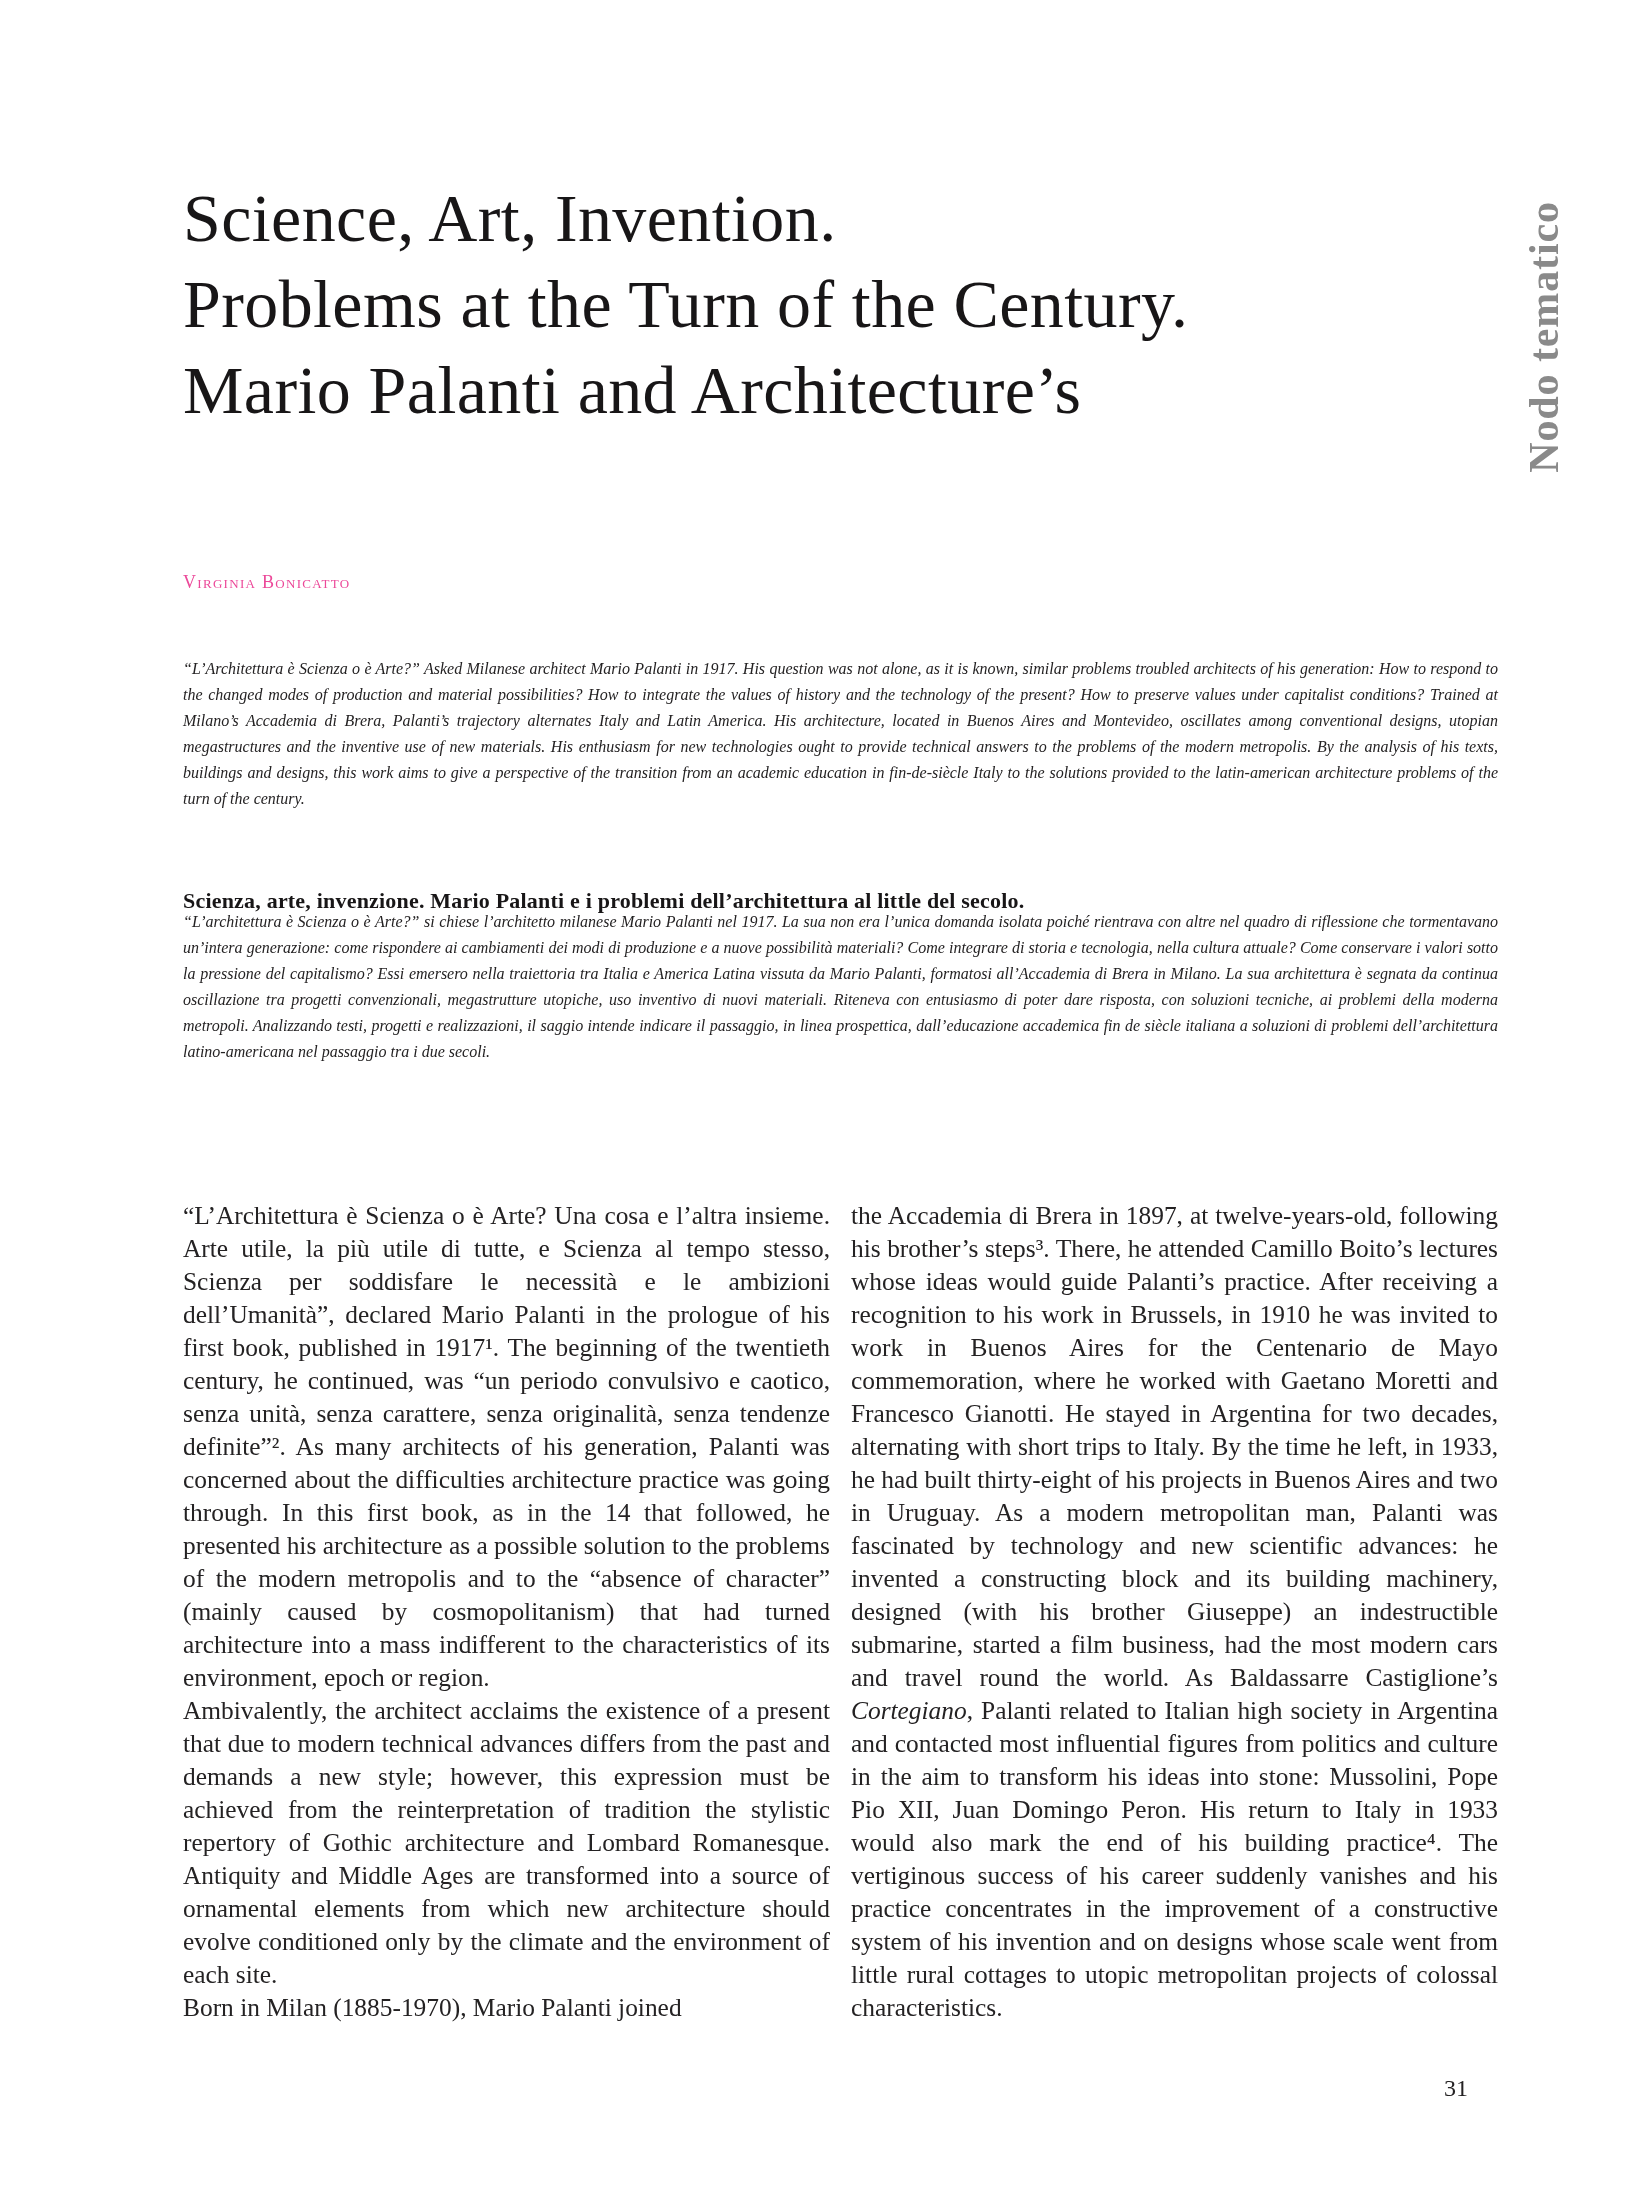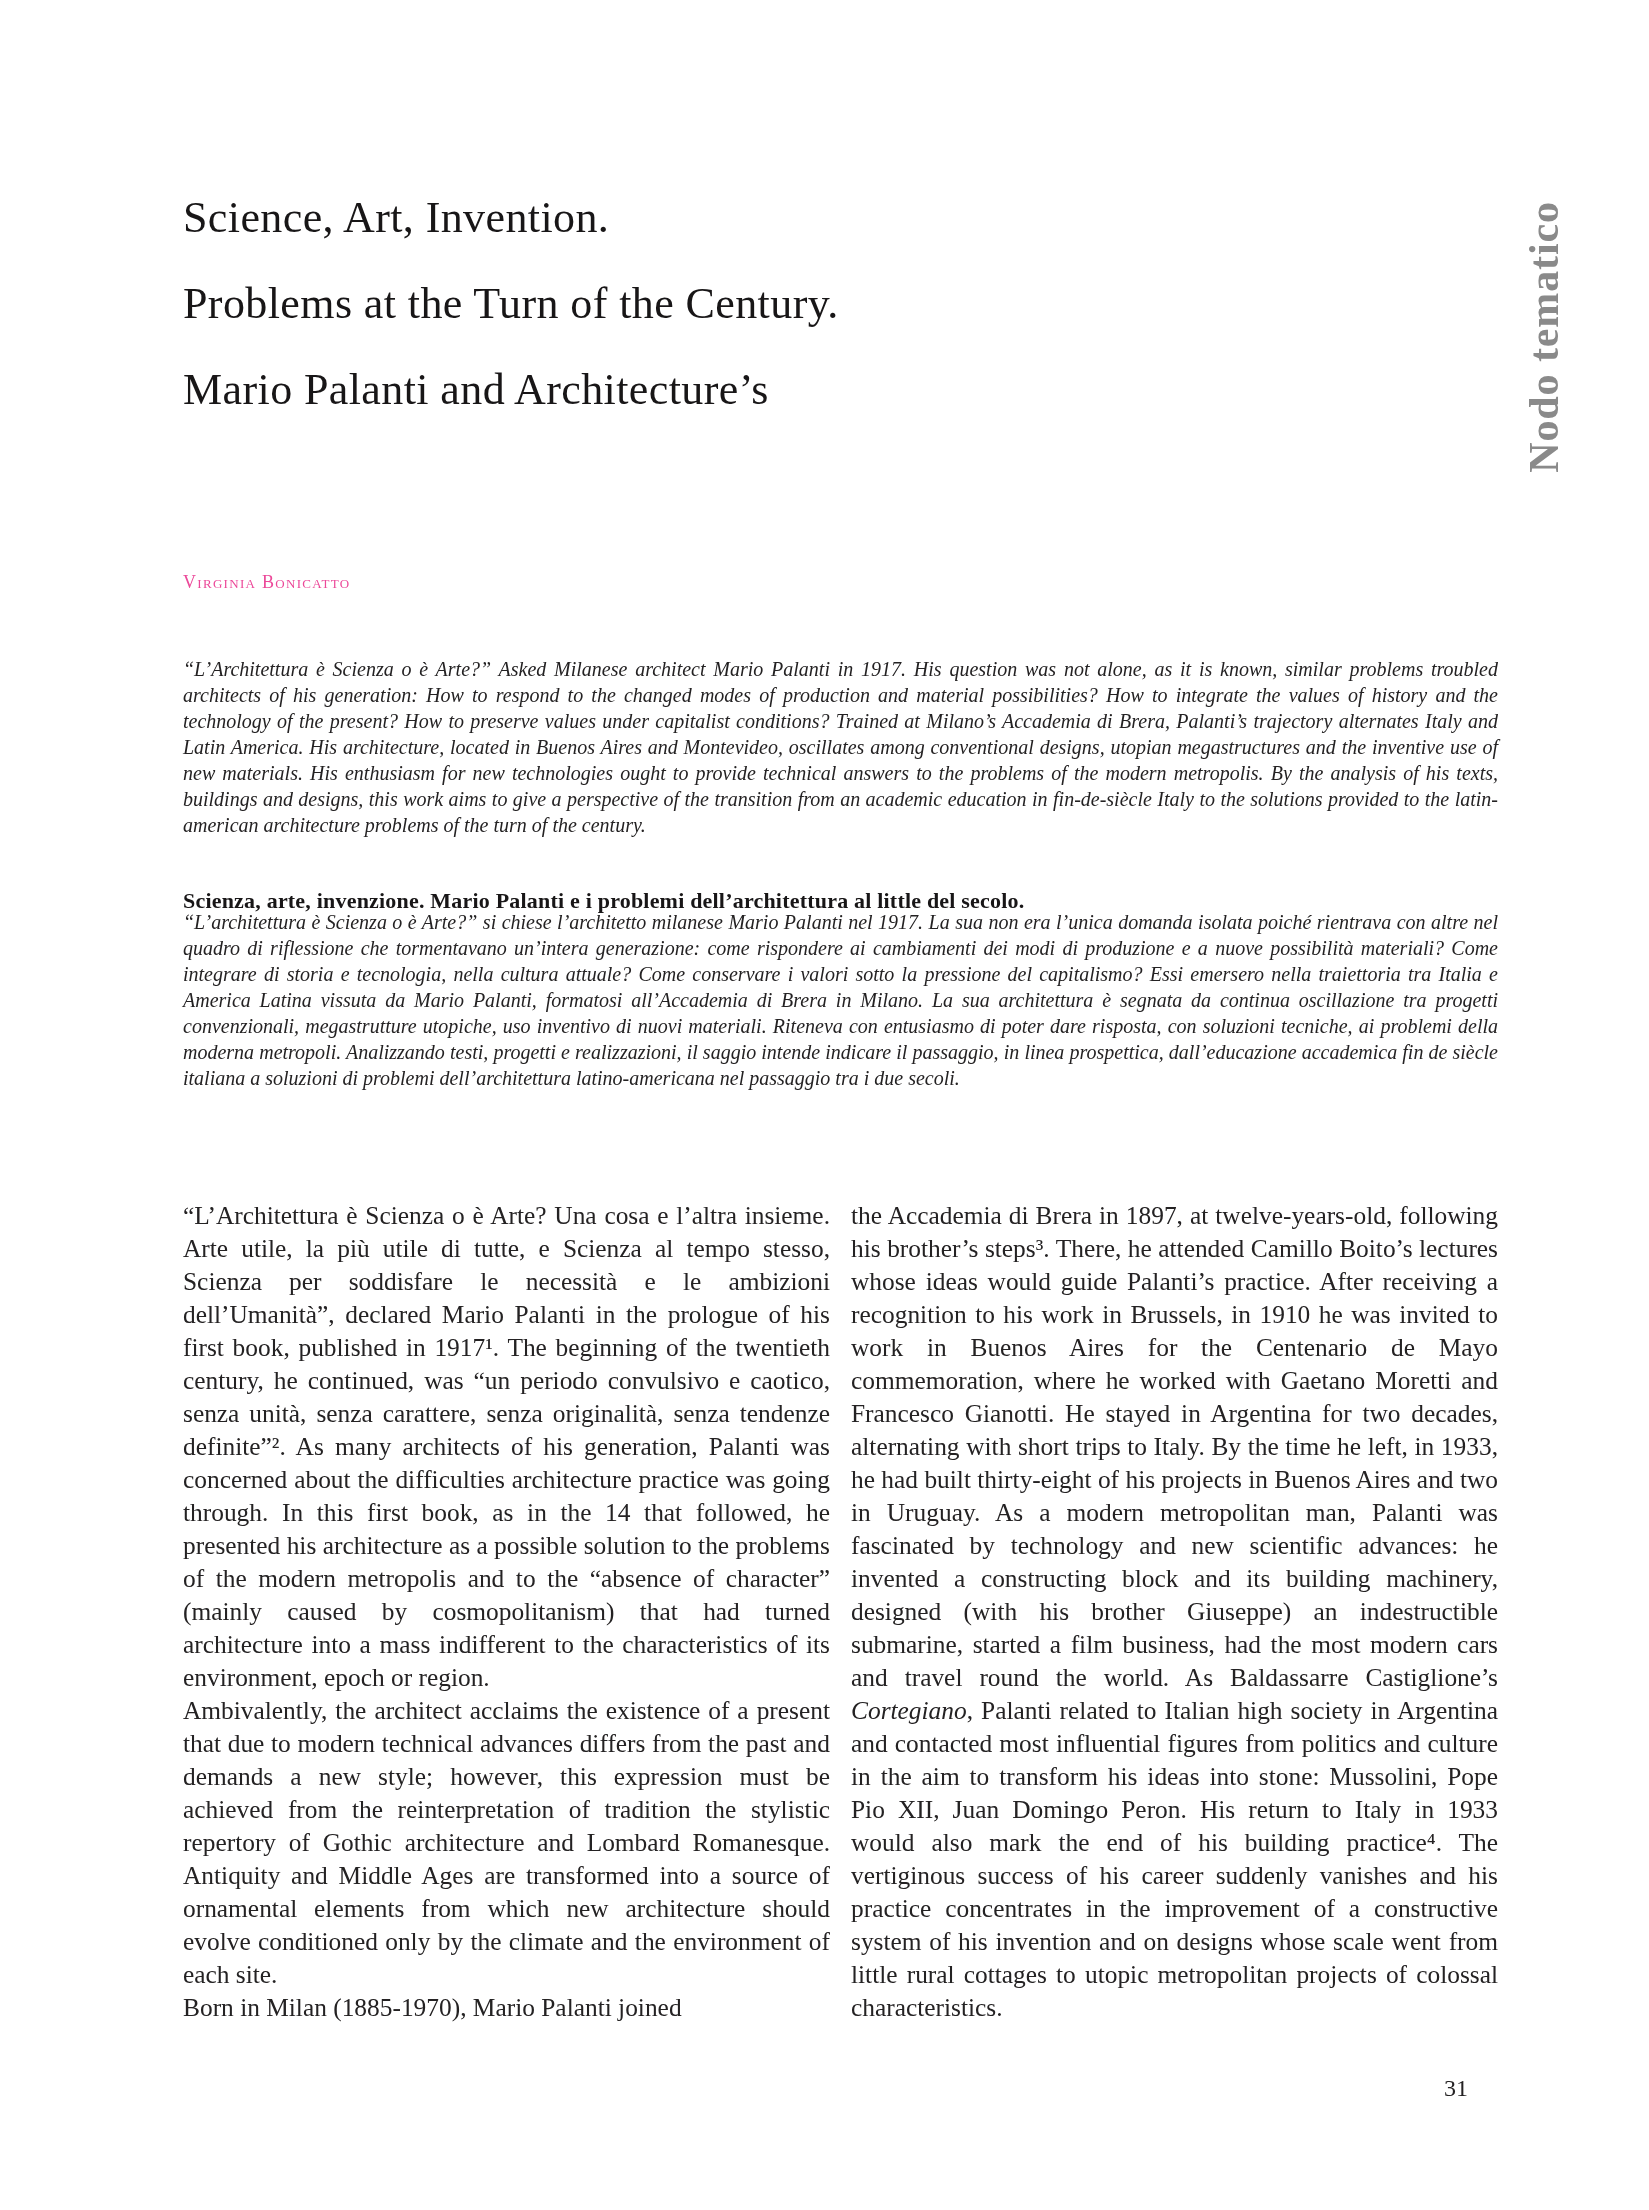"Science, Art, Invention." .article-title { font-size: 44px -> 68px }
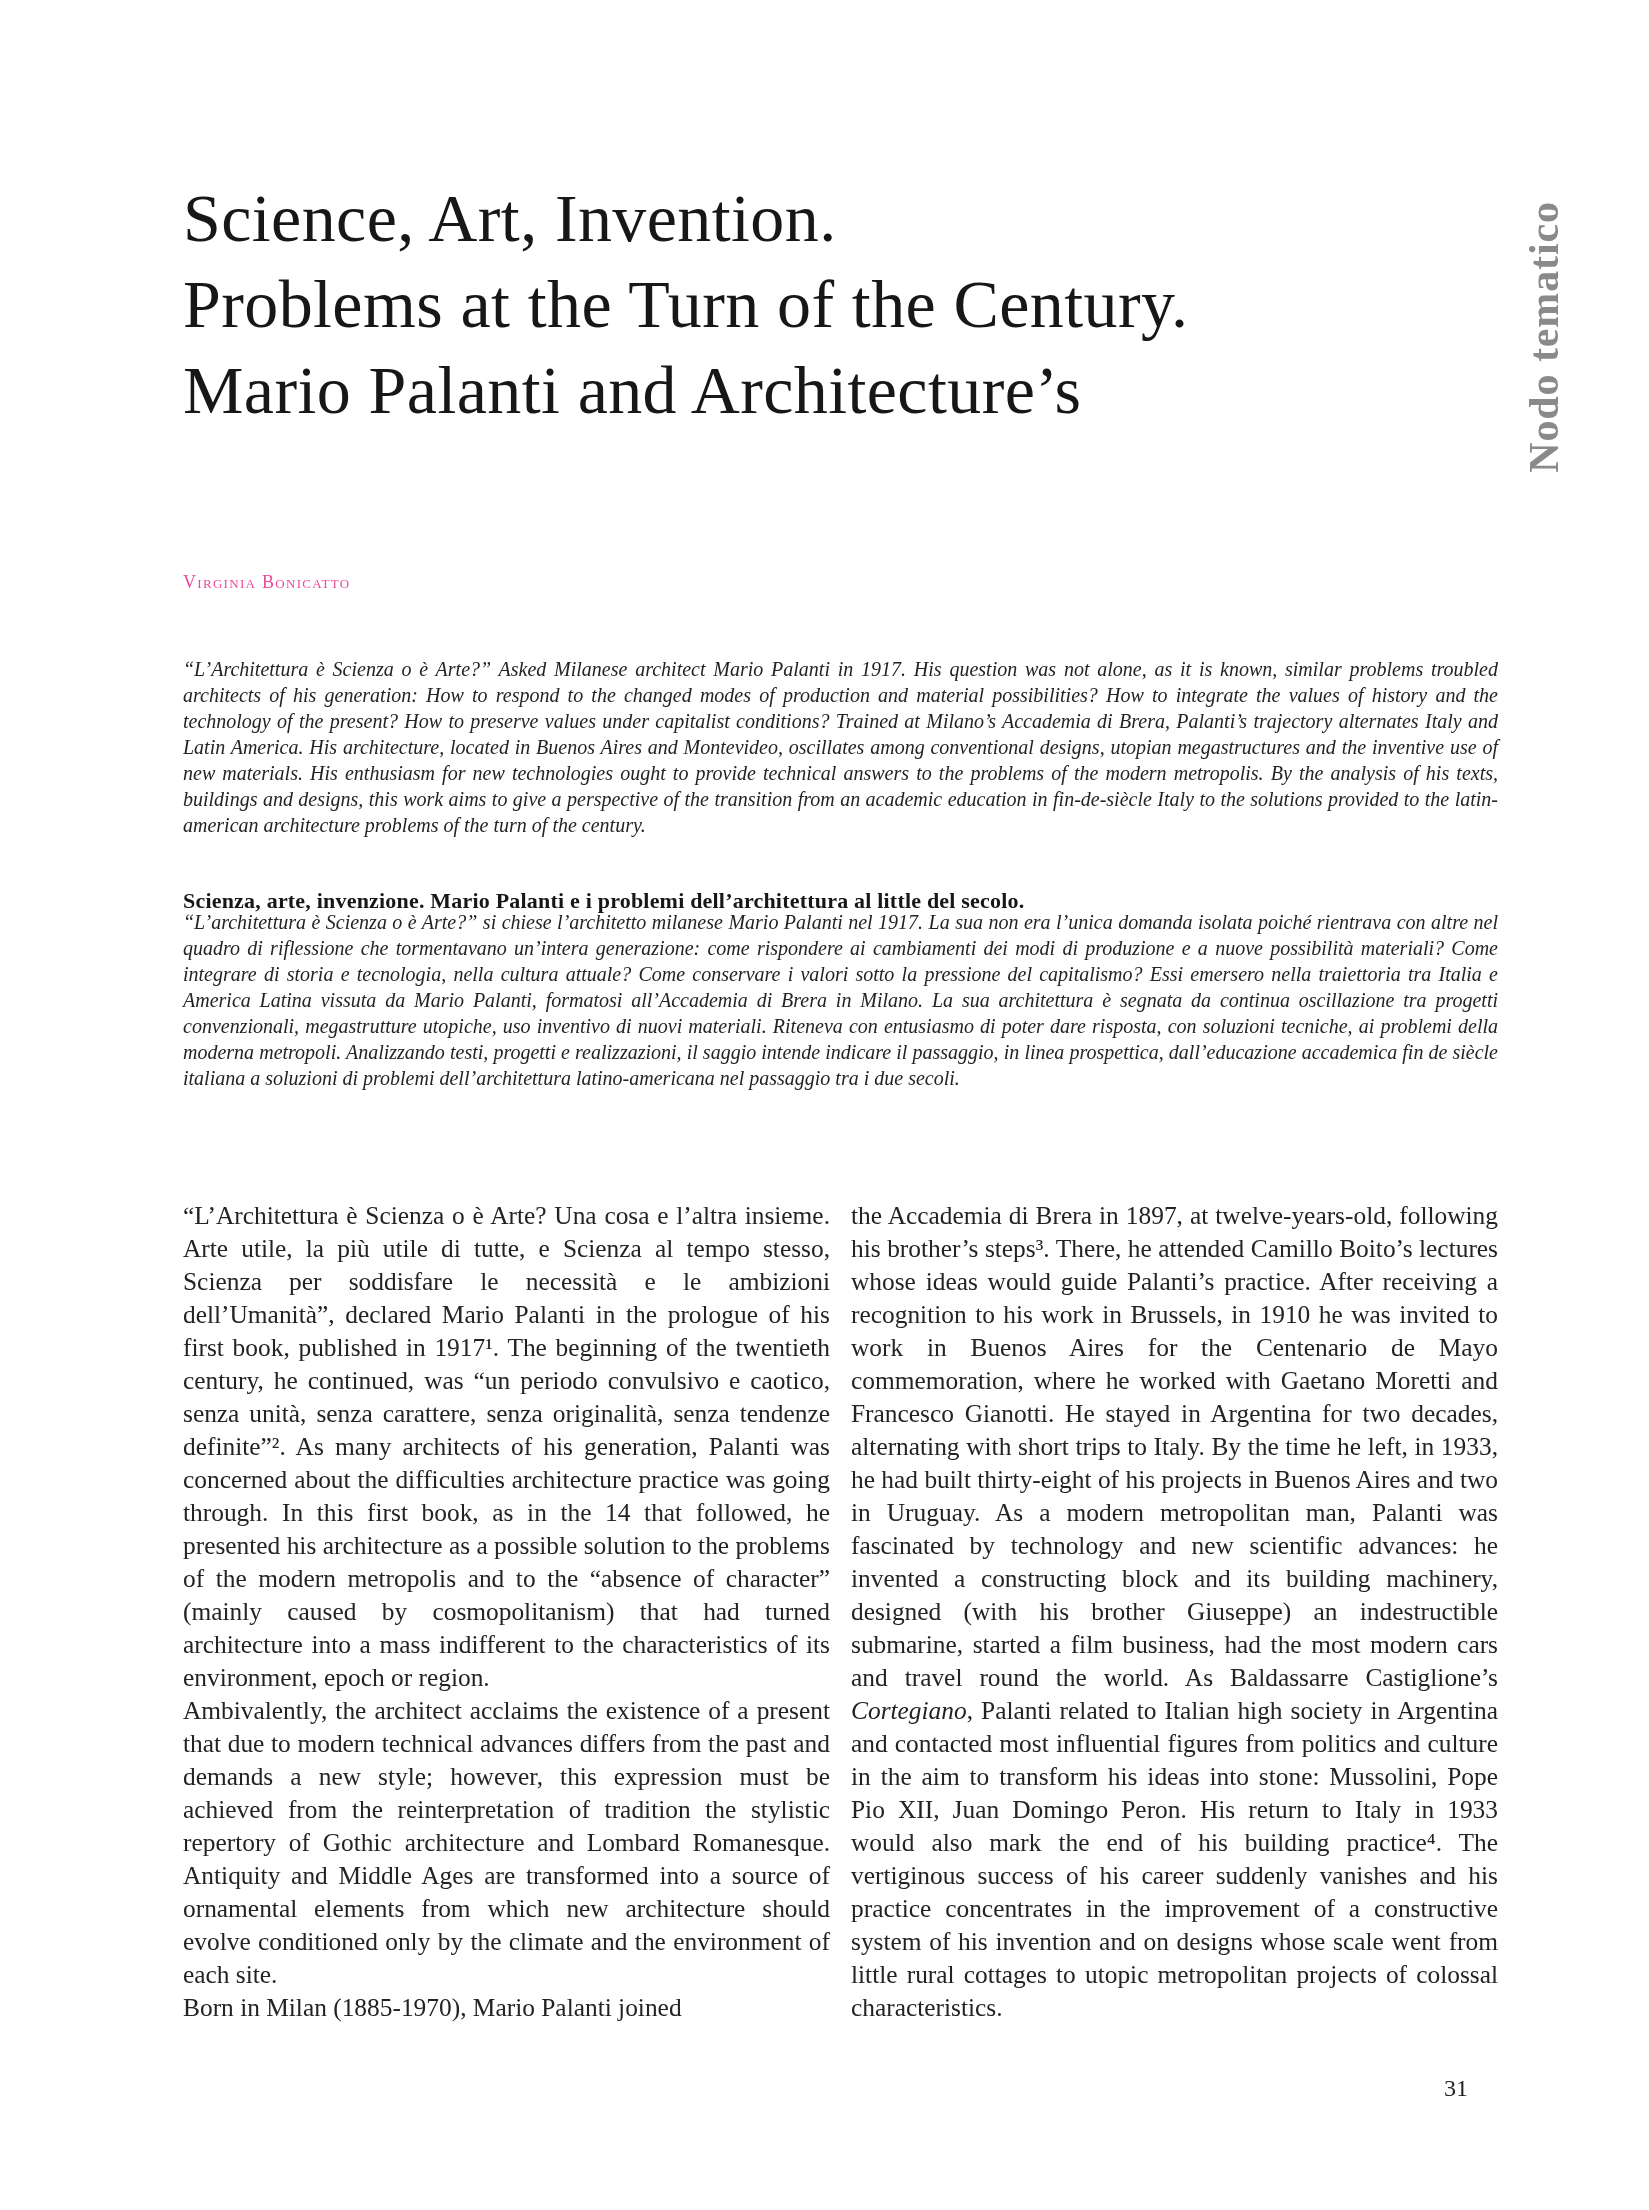"“L’Architettura è Scienza o è Arte?”" .abstract { font-size: 20px -> 16px }
